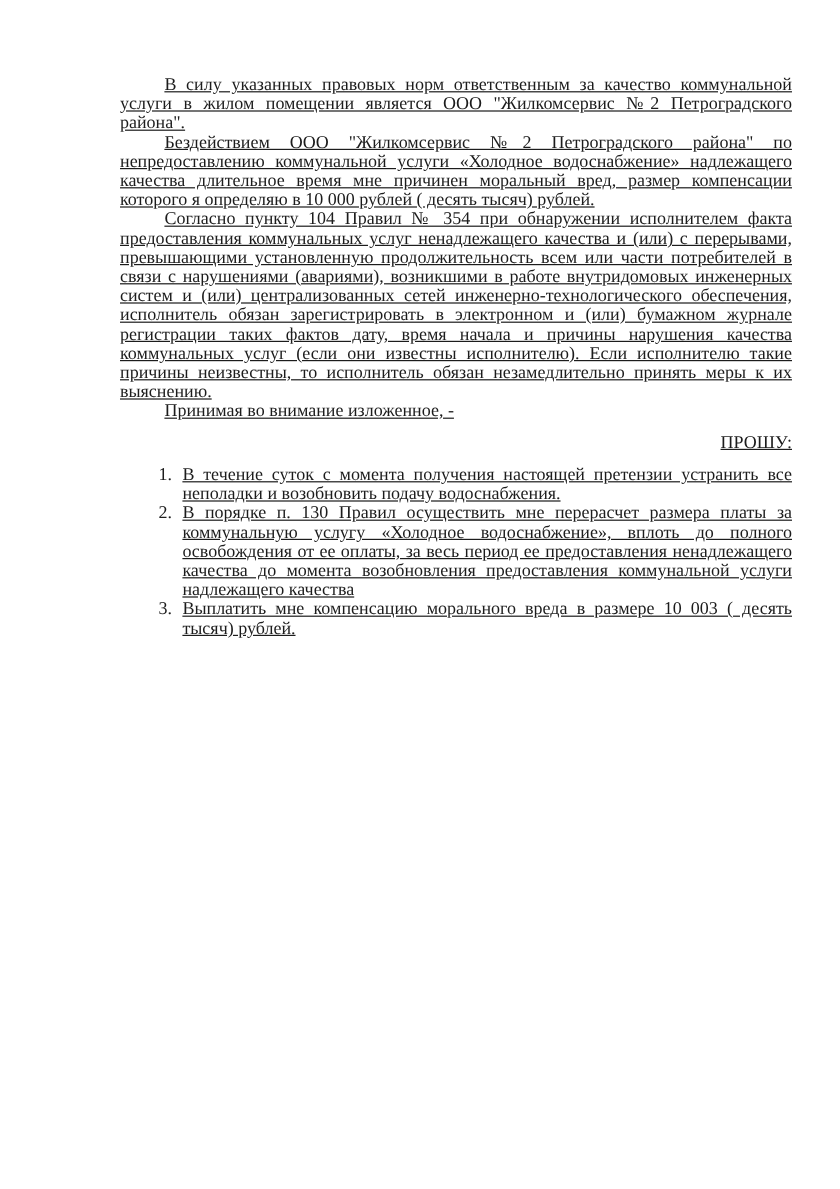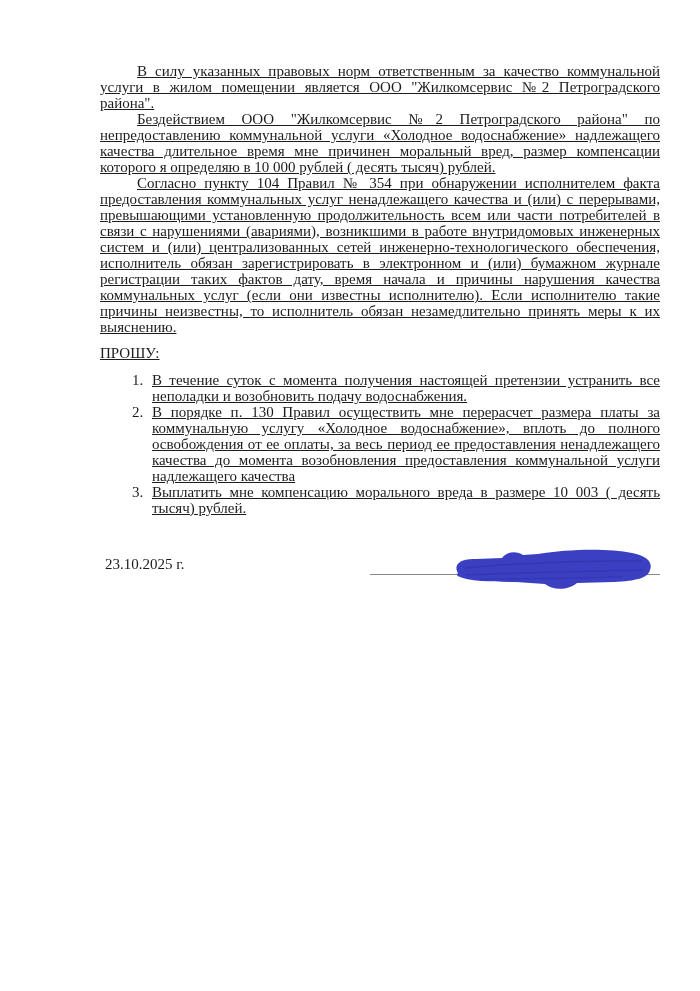"Принимая во внимание изложенное, -" p.para { html: none -> <p>Принимая во внимание изложенное, -</p> }
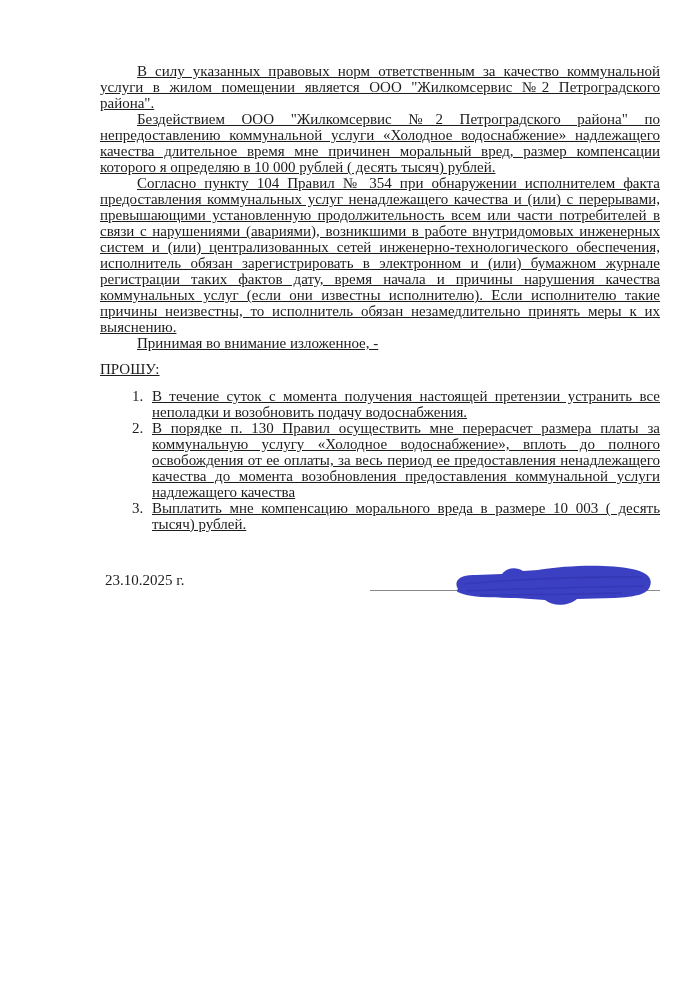"ПРОШУ:" .request-heading { text-align: left -> right }
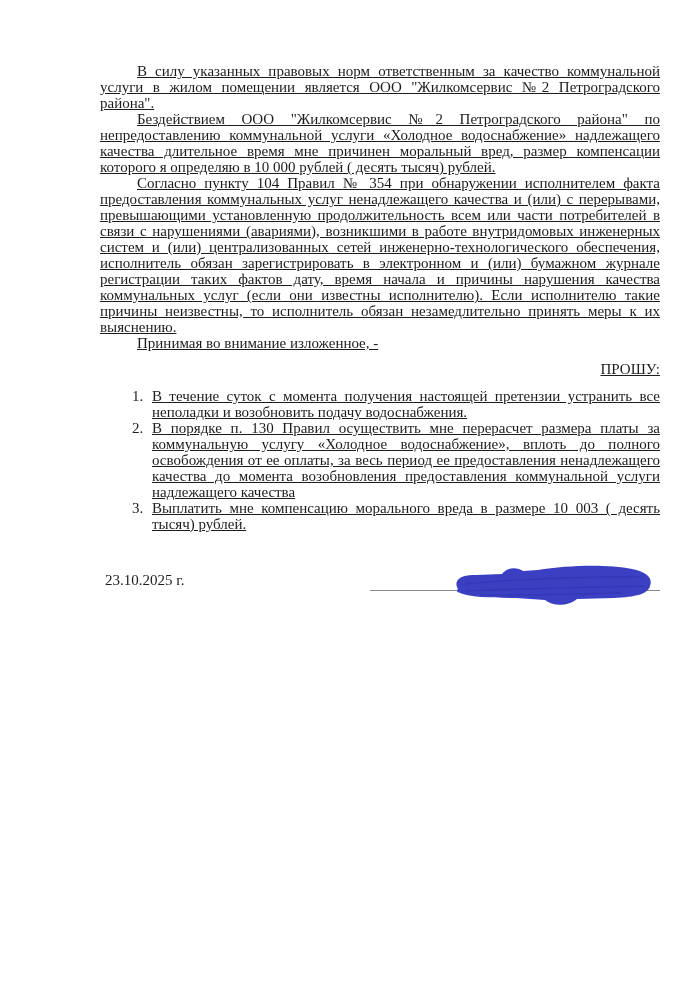"23.10.2025 г." div.sig-row { html: <div> <span>23.10.2025 г.</span> <div></div> <svg> <path></path> <path></path> </svg> </div> -> none }
